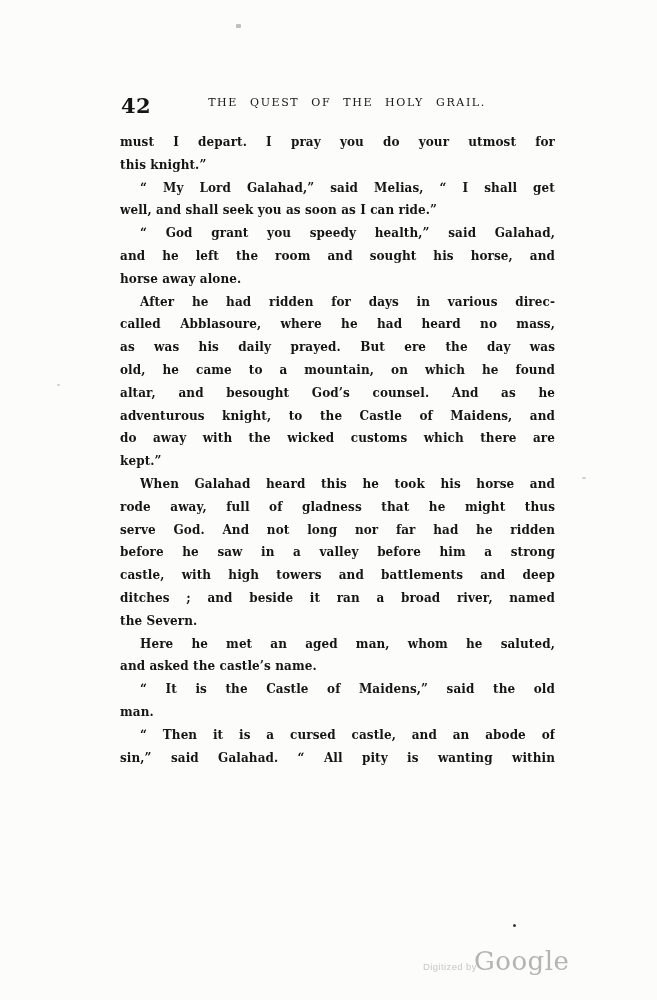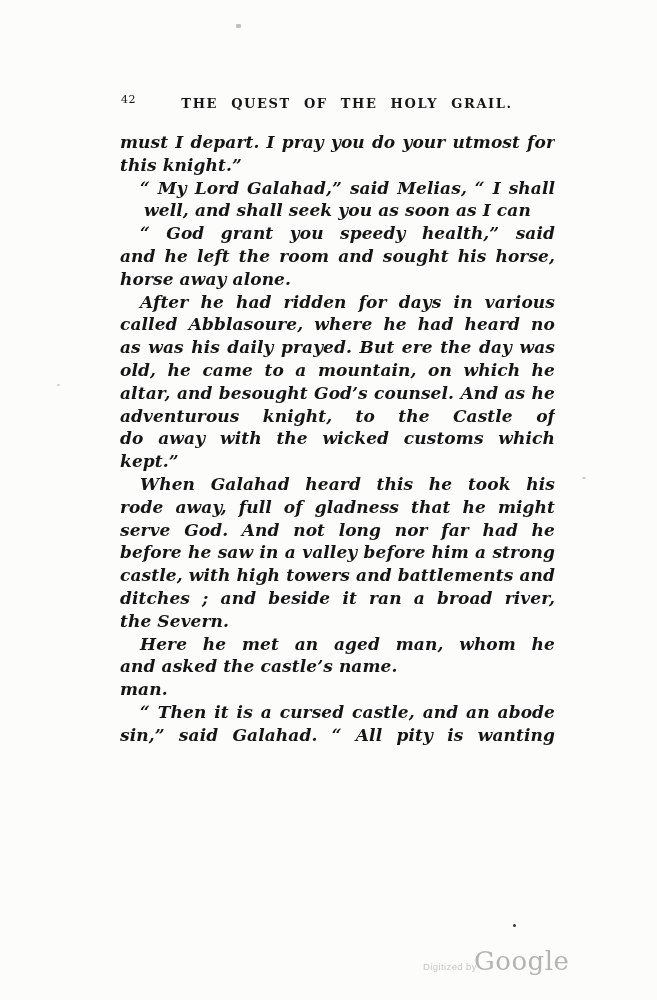"42" .page-number { font-size: 11px -> 21px; font-weight: 400 -> 700 }
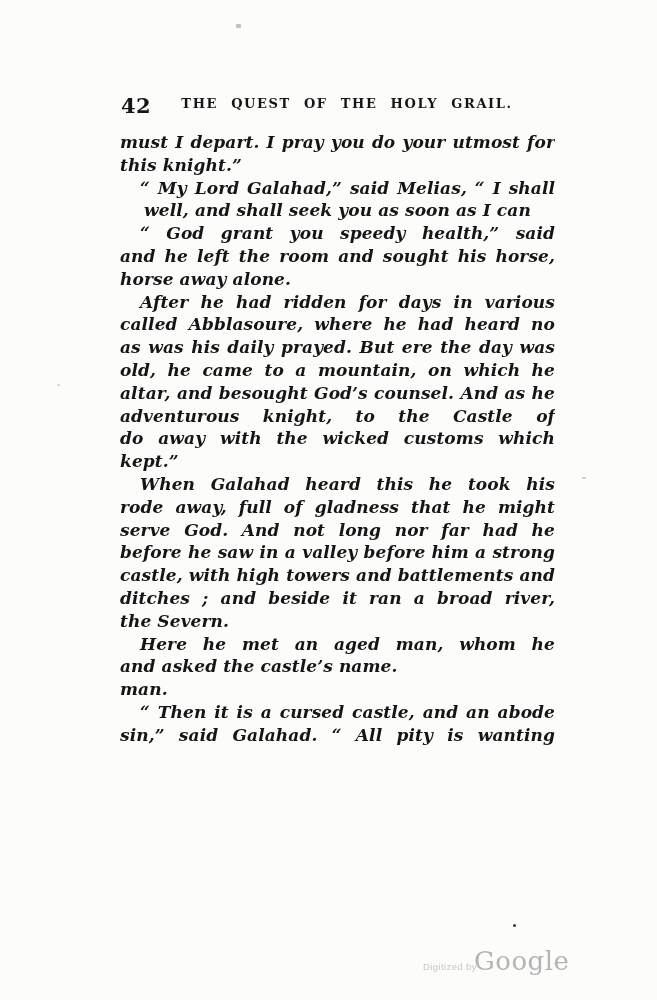"THE QUEST OF THE HOLY" .running-title { font-size: 13px -> 11px; font-weight: 700 -> 400 }
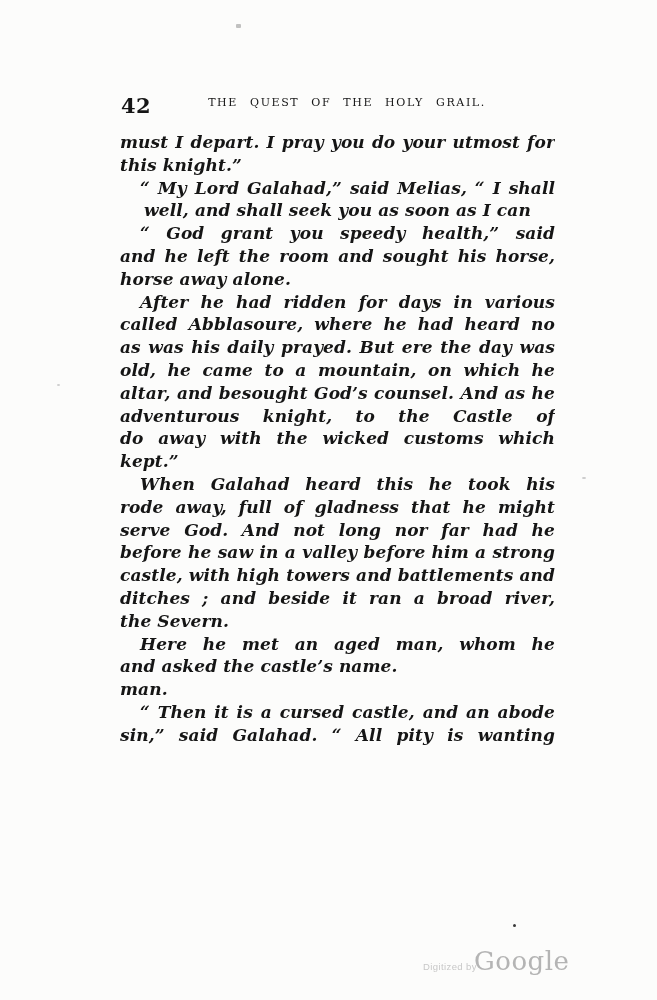"must I depart. I pray" .line { font-size: 17px -> 12px; font-style: italic -> none }
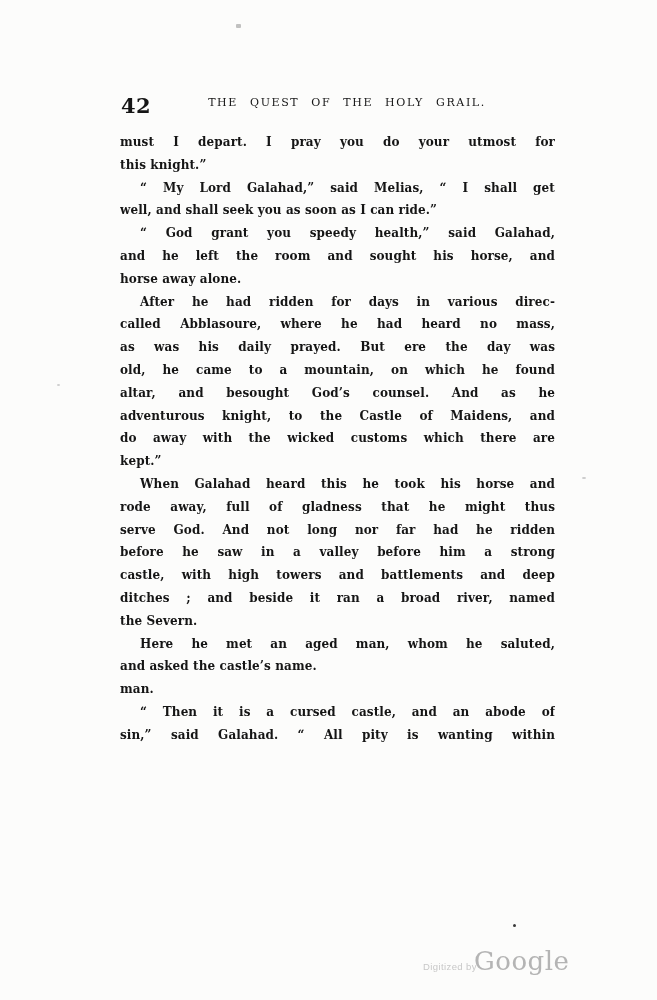"“ It is the Castle" div.line { html: none -> <div>“ It is the Castle of Maidens,” said the old</div> }
